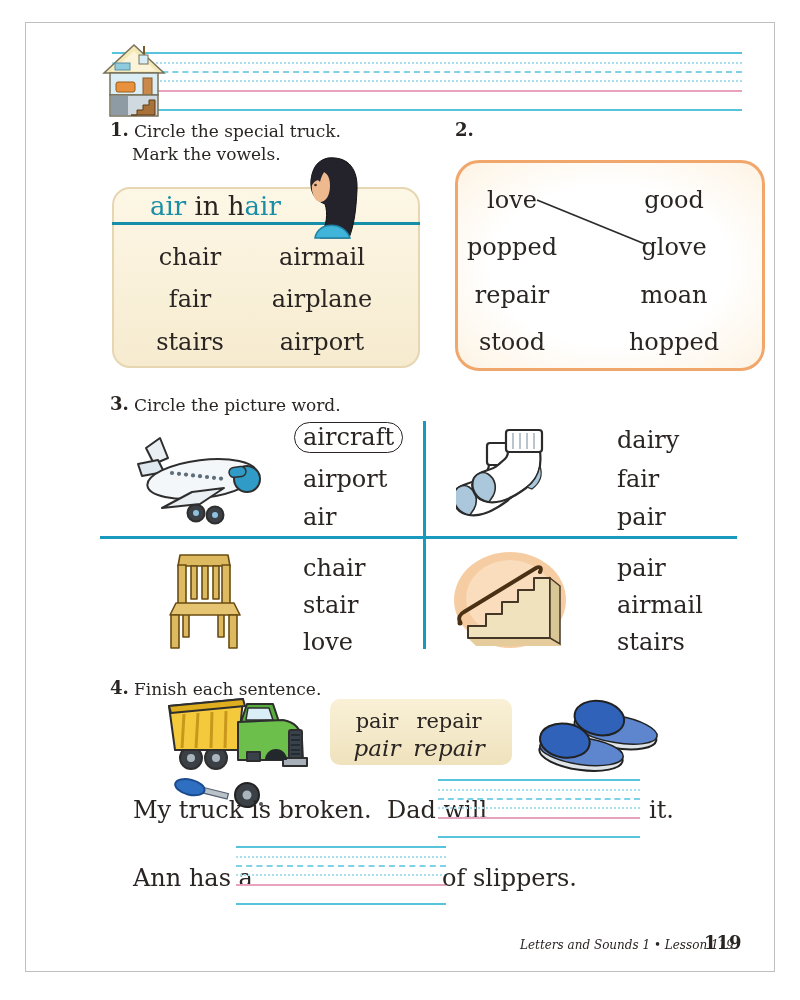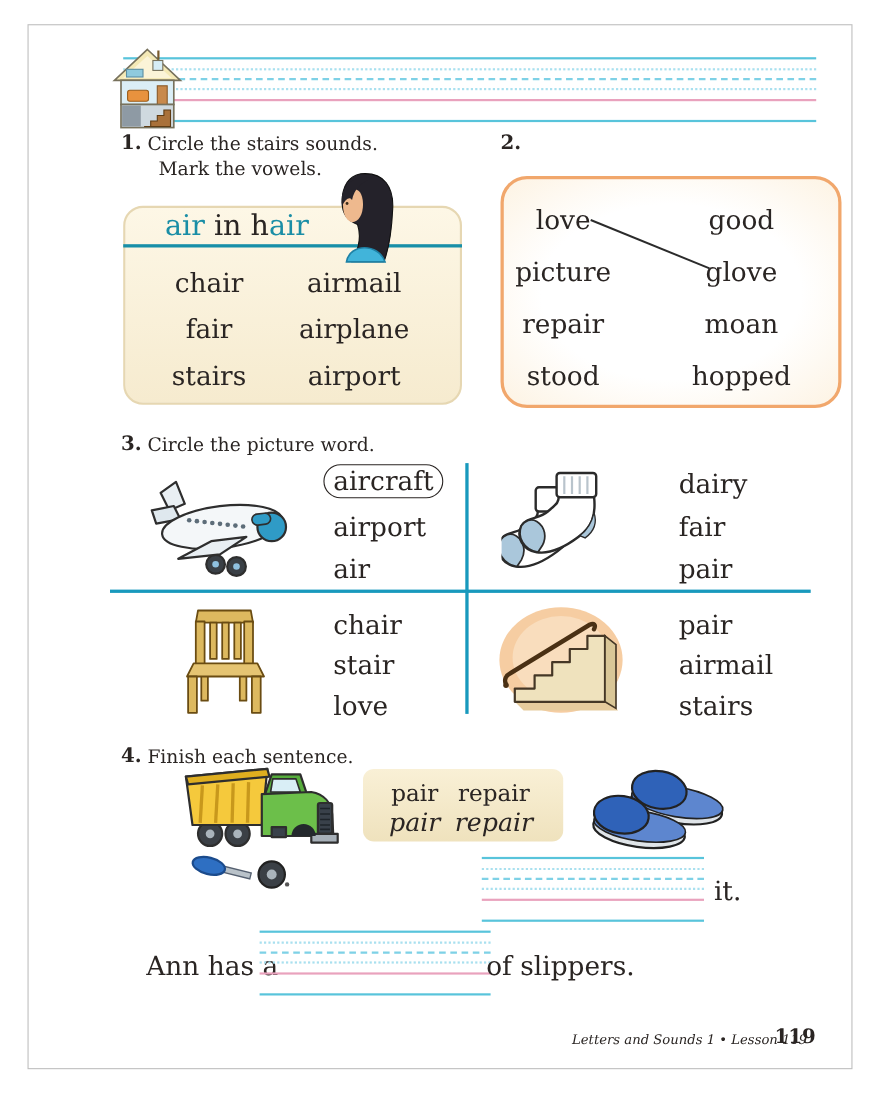"Circle the stairs sounds." span.t { text: stairs sounds -> special truck }
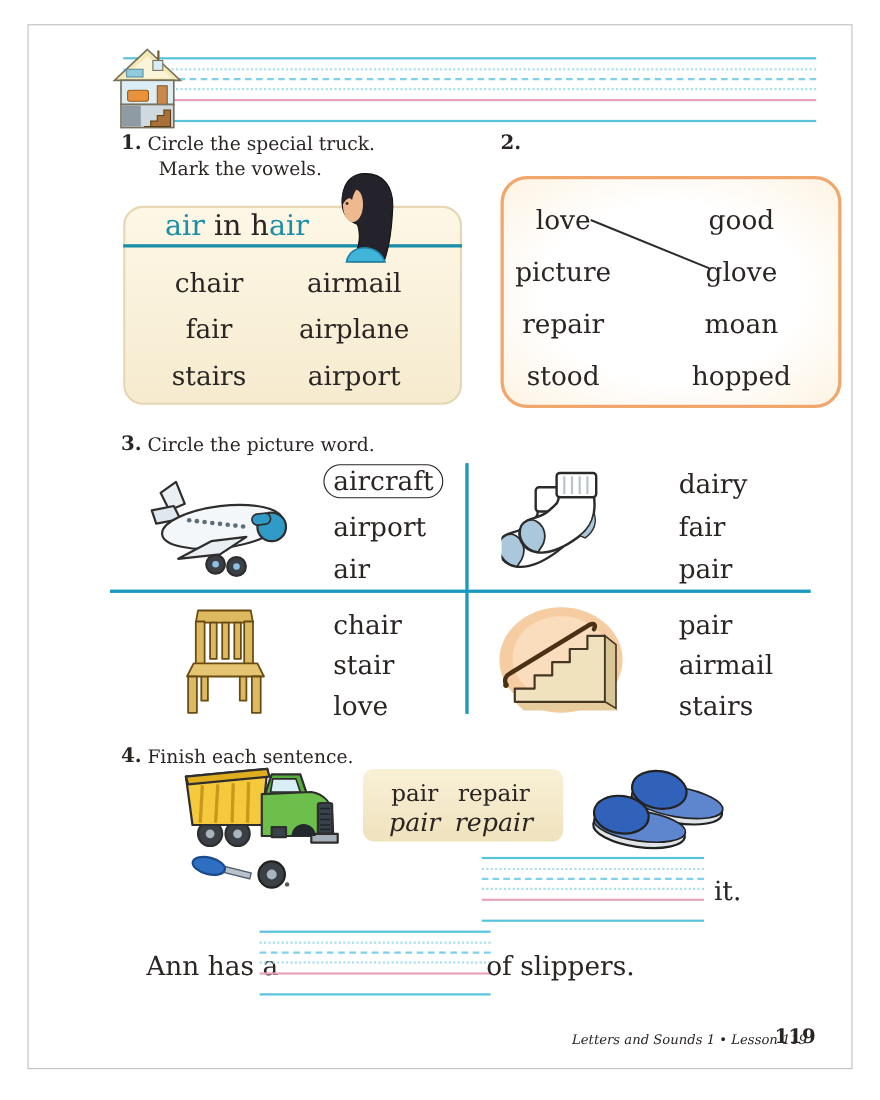"Mark the vowels." span.t { left: 144px -> 132px }
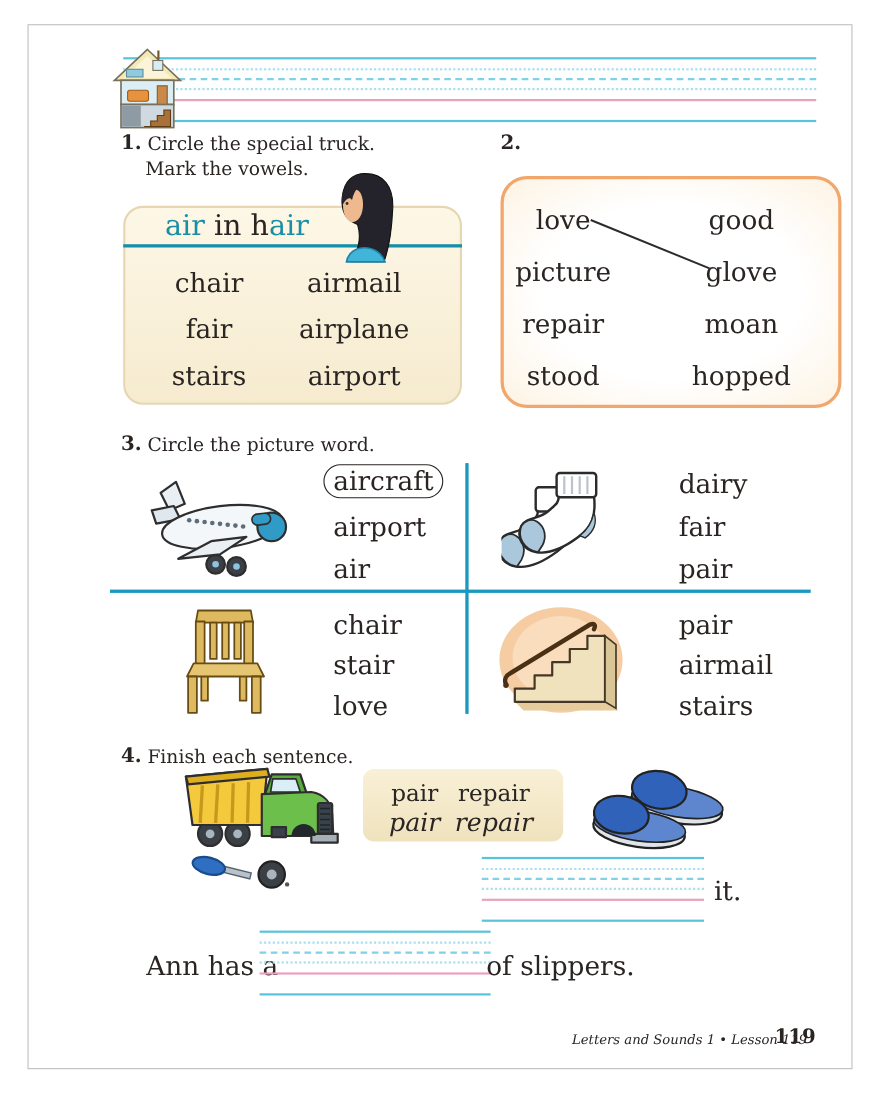"picture" span.t { text: picture -> popped }
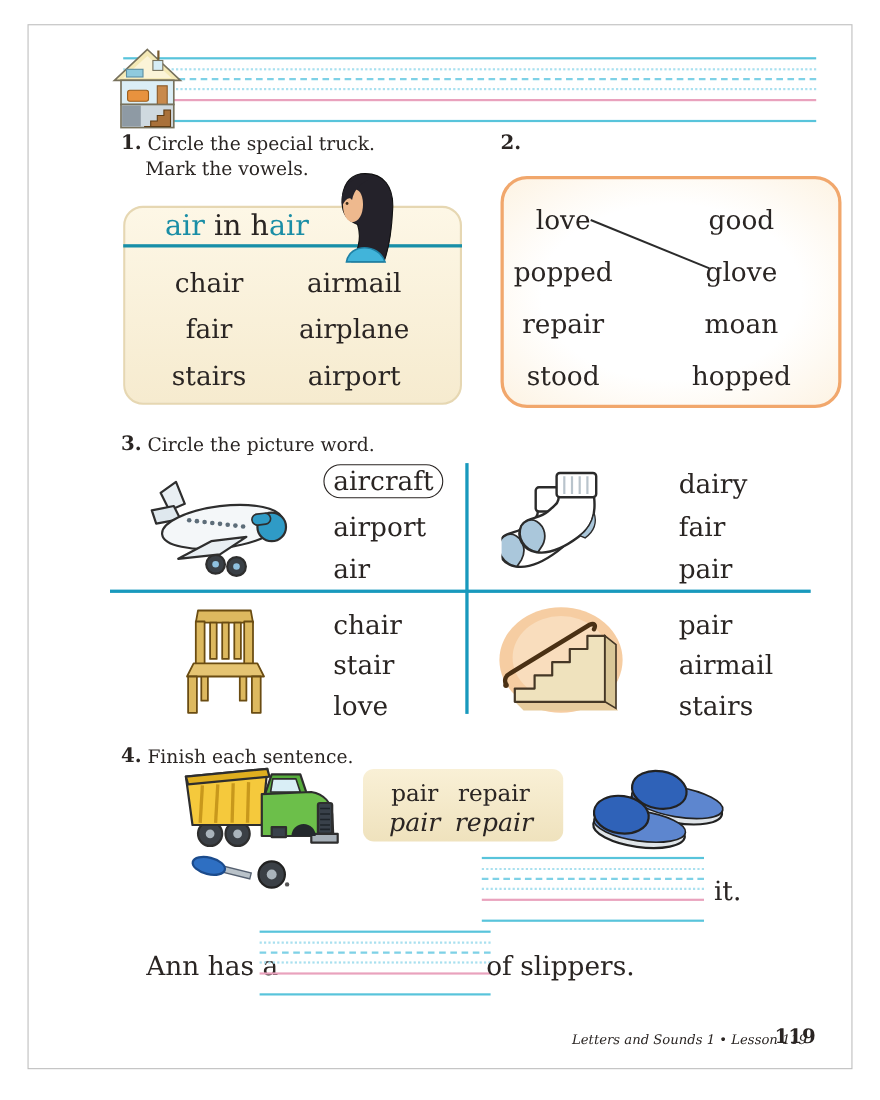"My truck is broken. Dad" span.t { html: none -> <span>My truck is broken.&nbsp; Dad will</span> }
